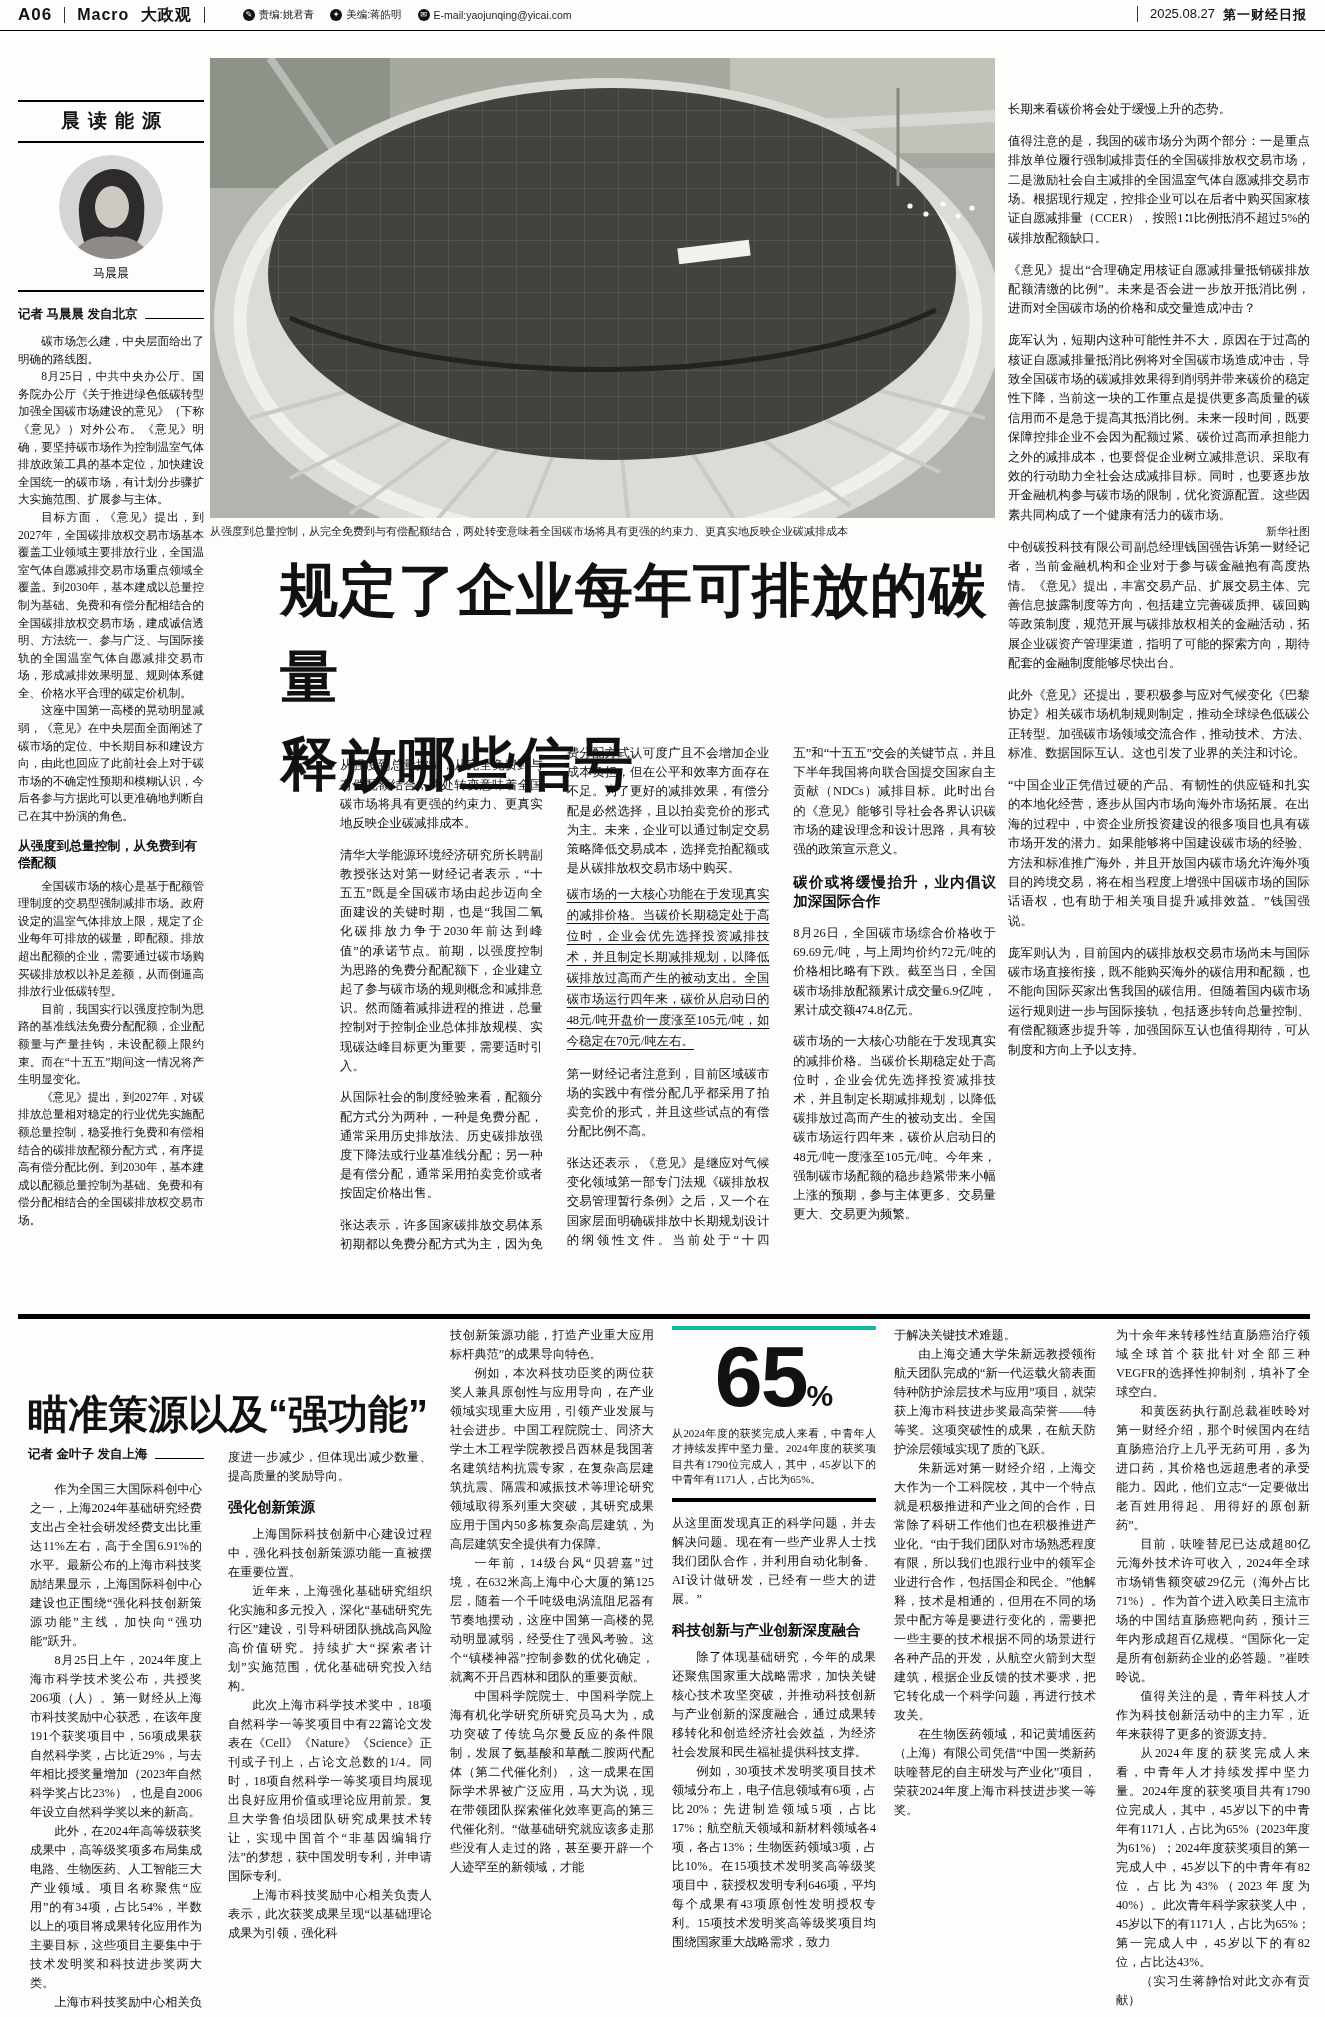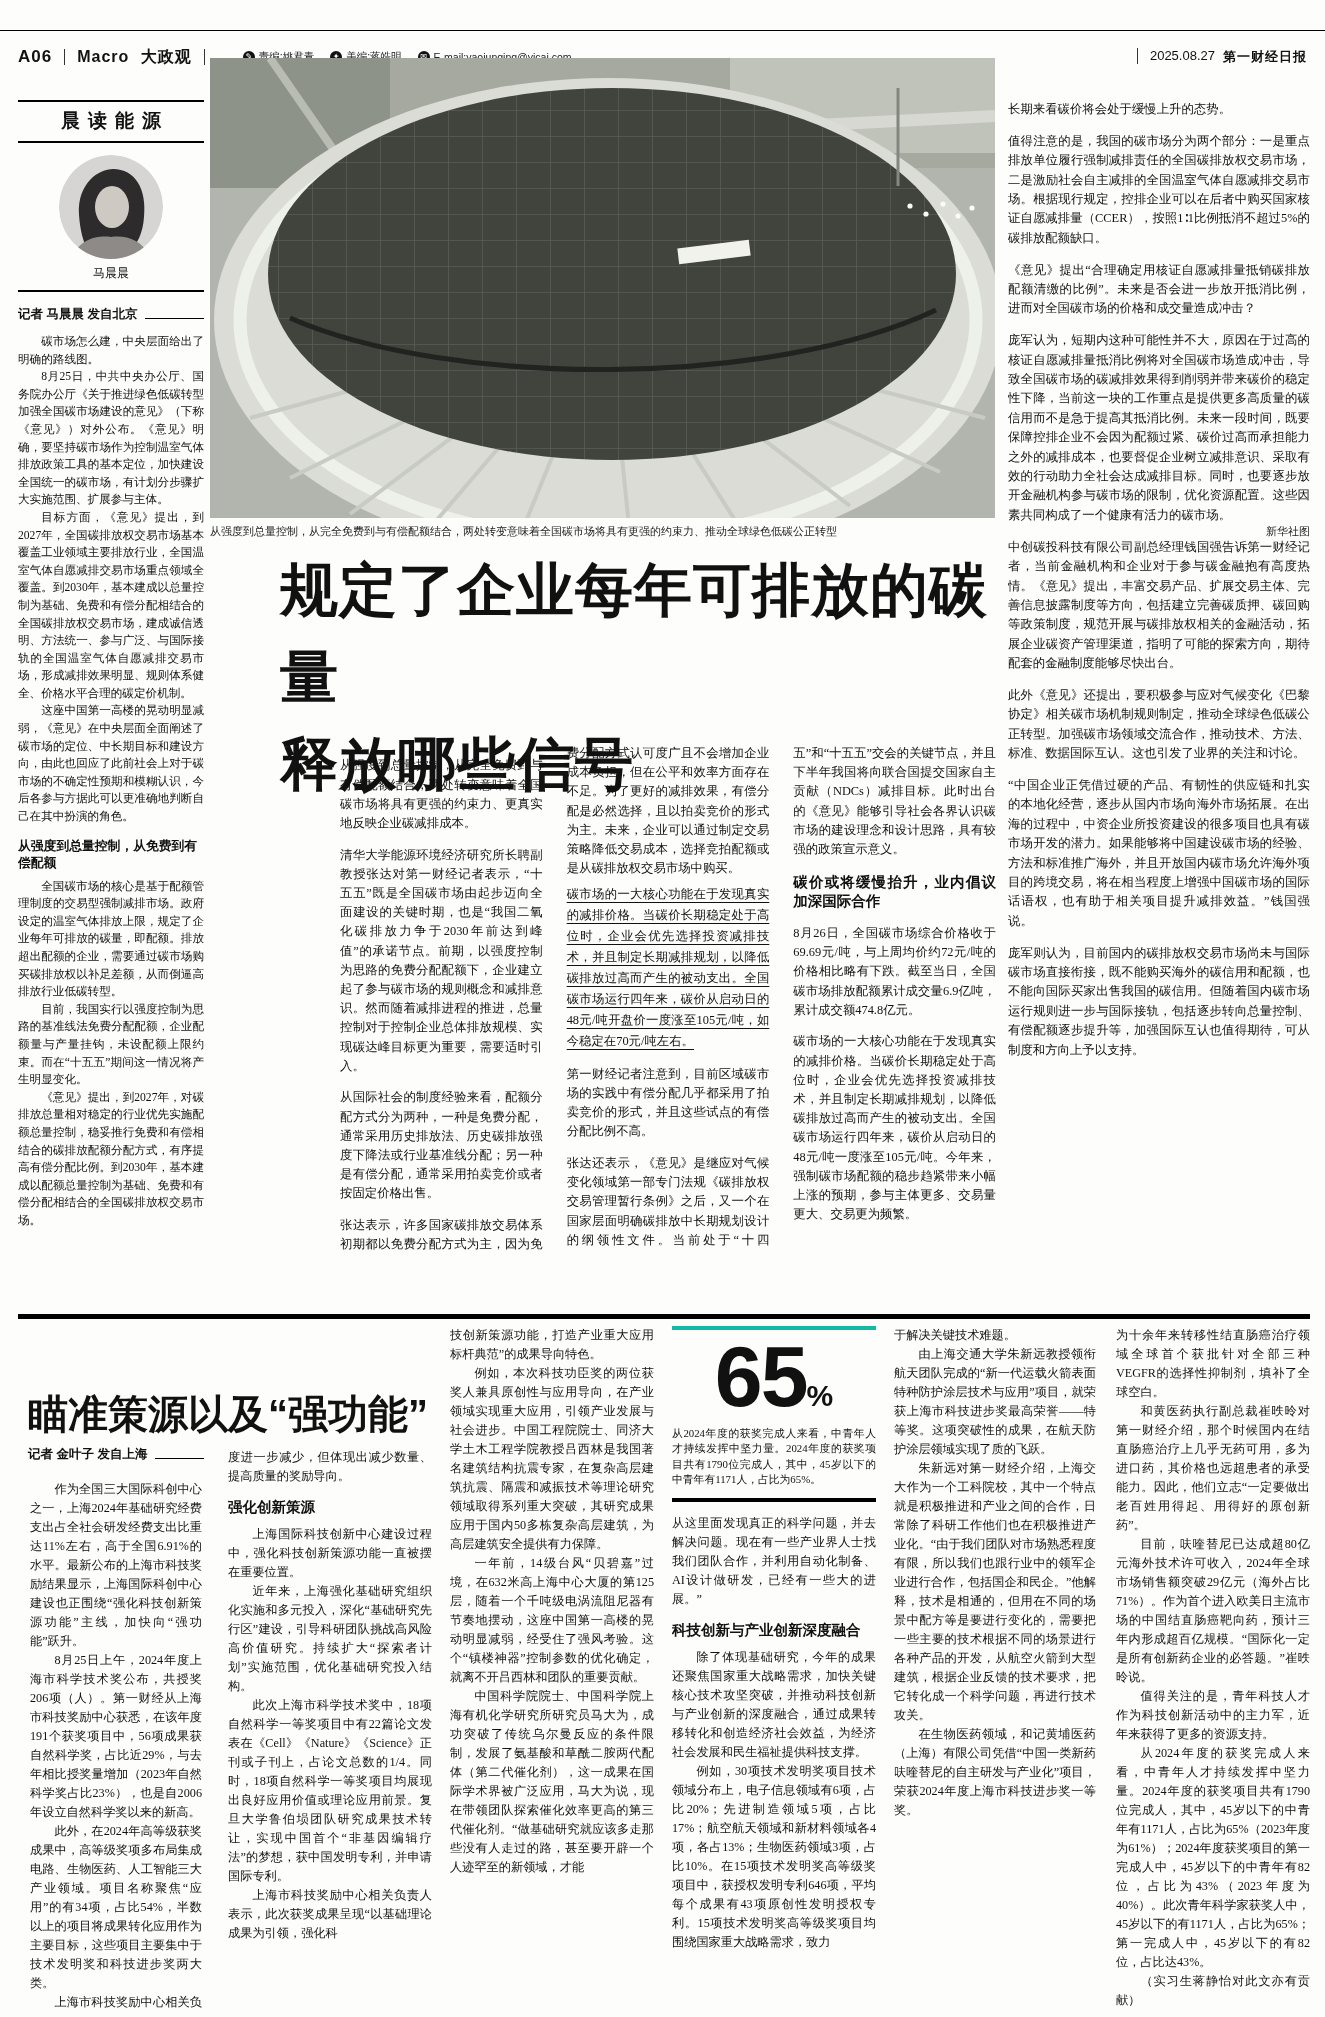"A06" .topbar { margin-top: 42px -> none }
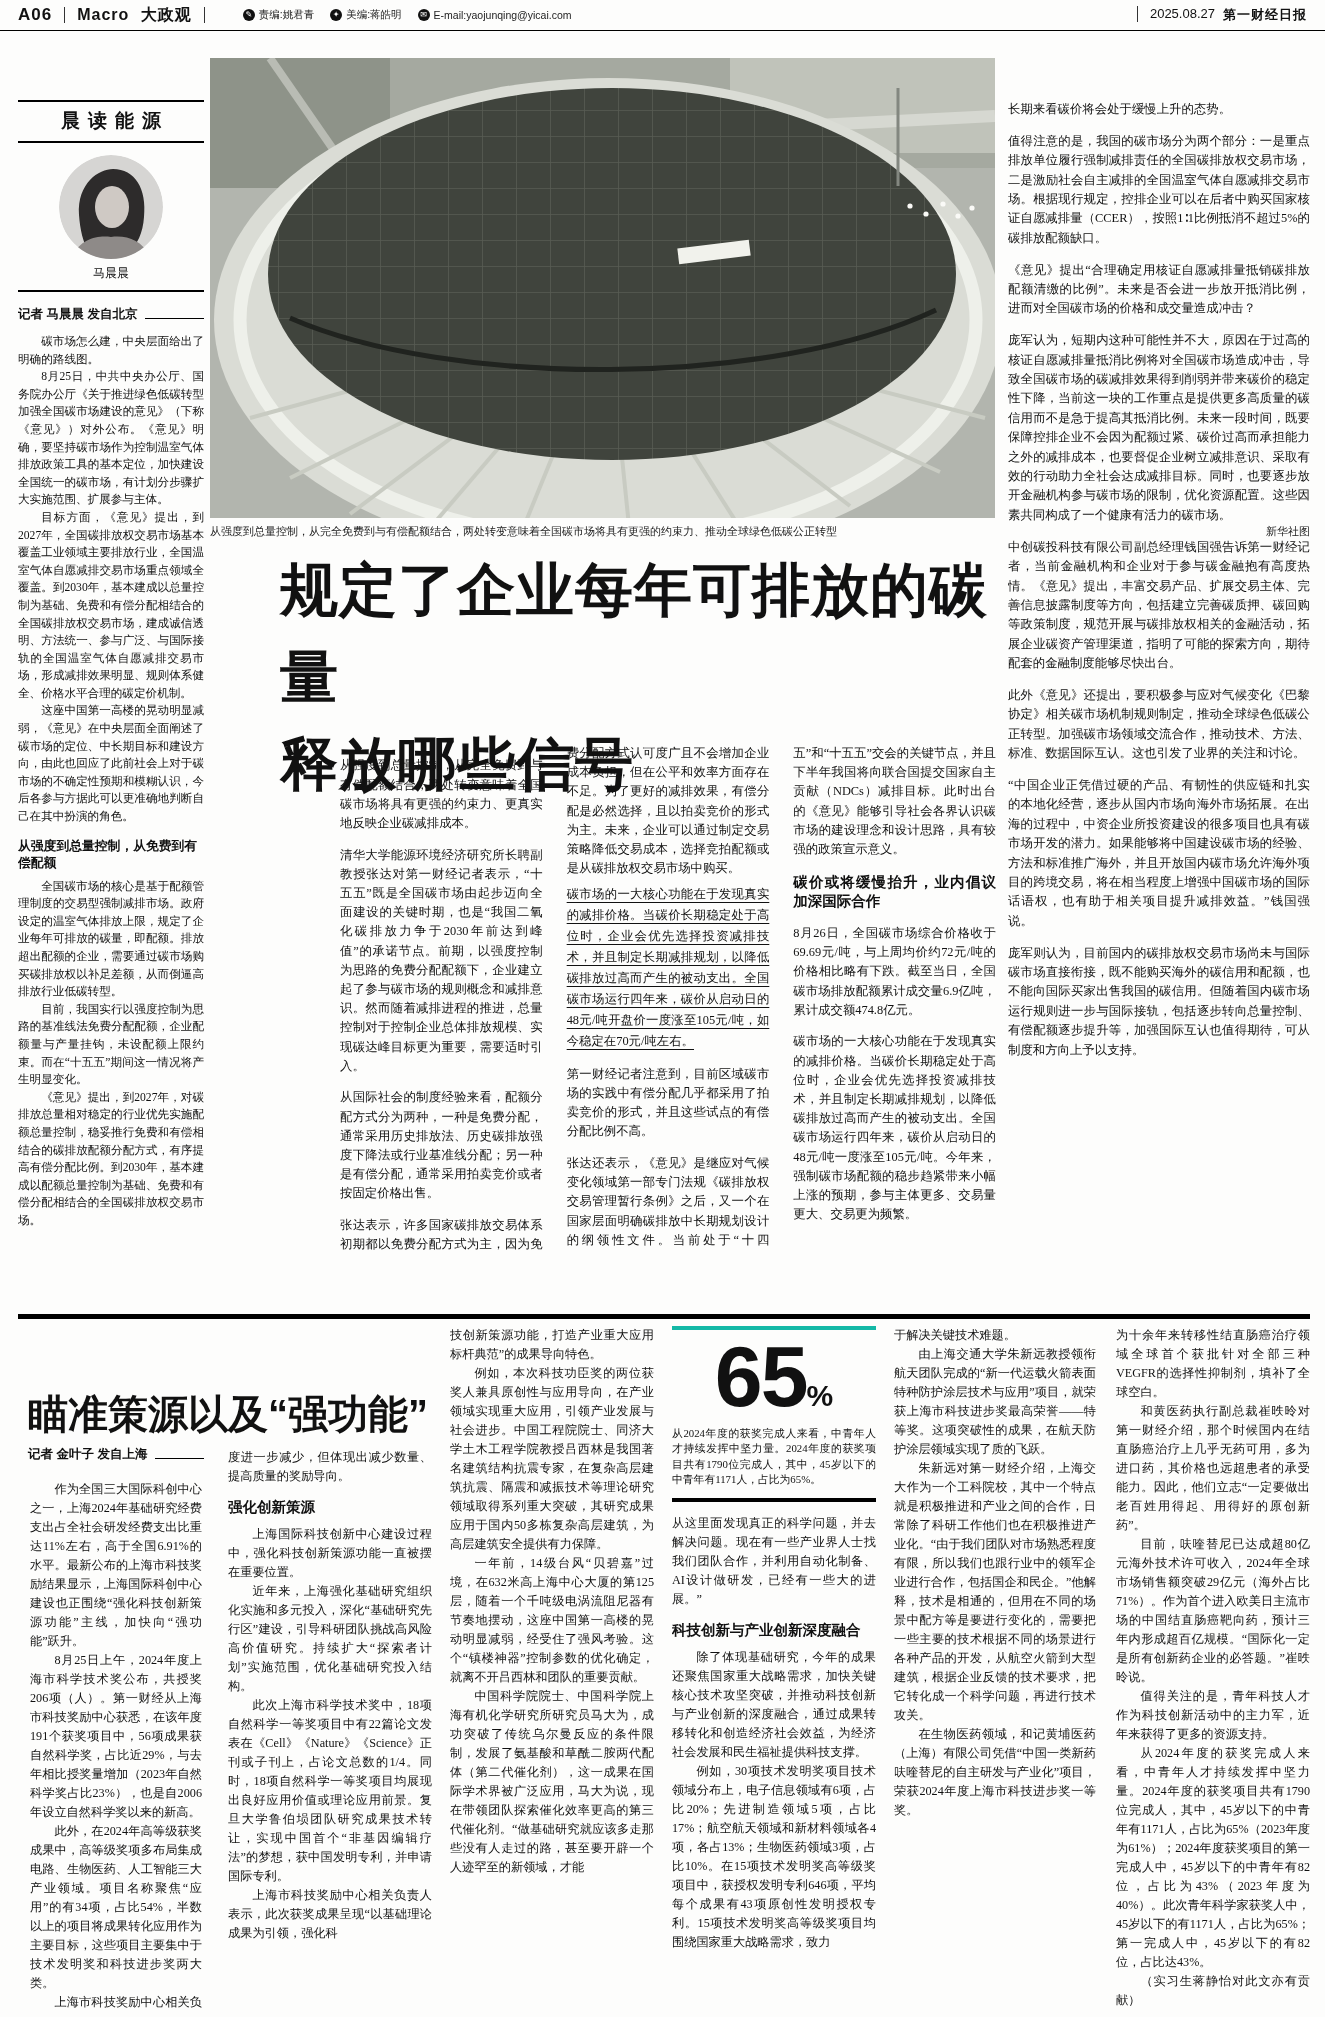"从强度到总量控制，从完全免费到与有偿配额结合，两处转变意味着全国碳市场将具有更强的约束力、推动全" span { text: 推动全球绿色低碳公正转型 -> 更真实地反映企业碳减排成本 }
